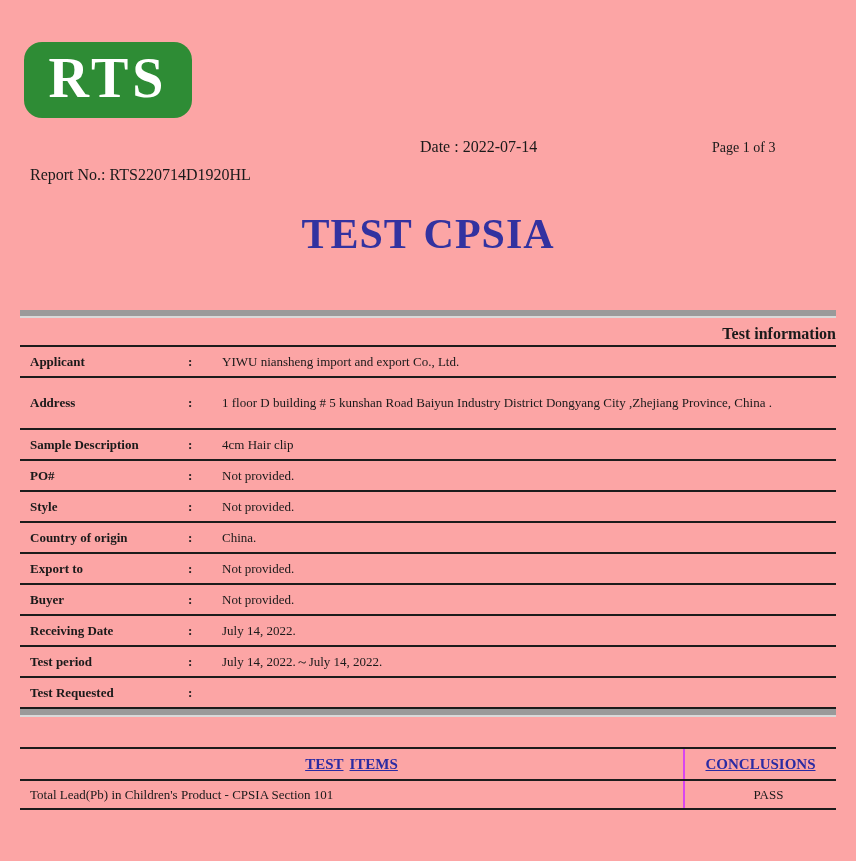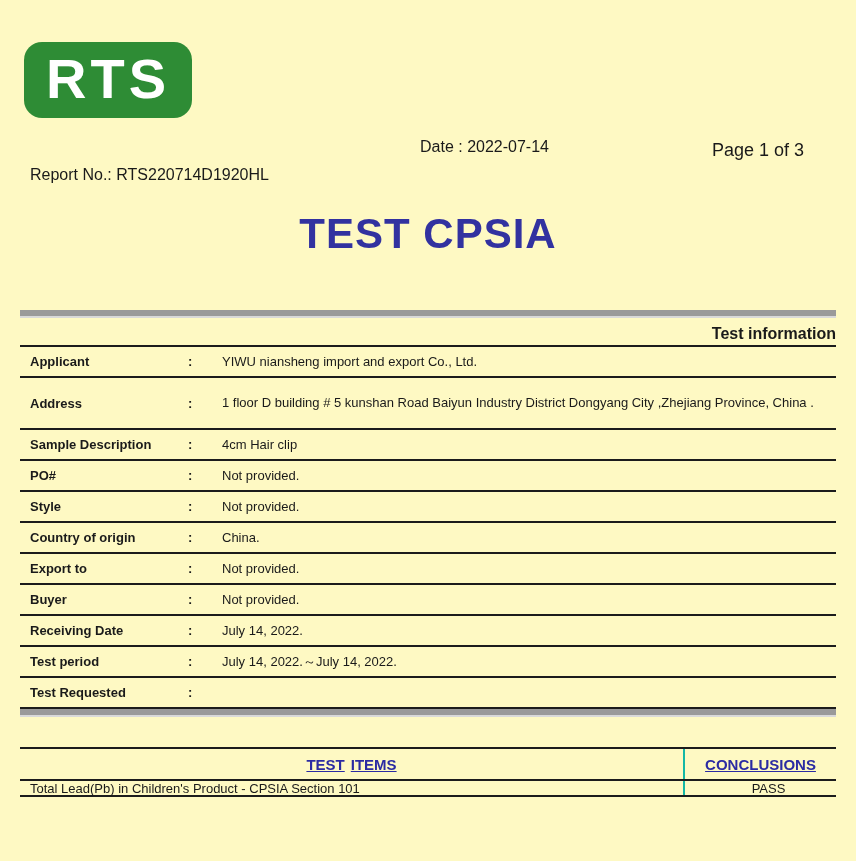"RTS" .page { background: #fef9c3 -> #fca5a5; font-family: Liberation Sans, sans-serif -> Liberation Serif, serif }
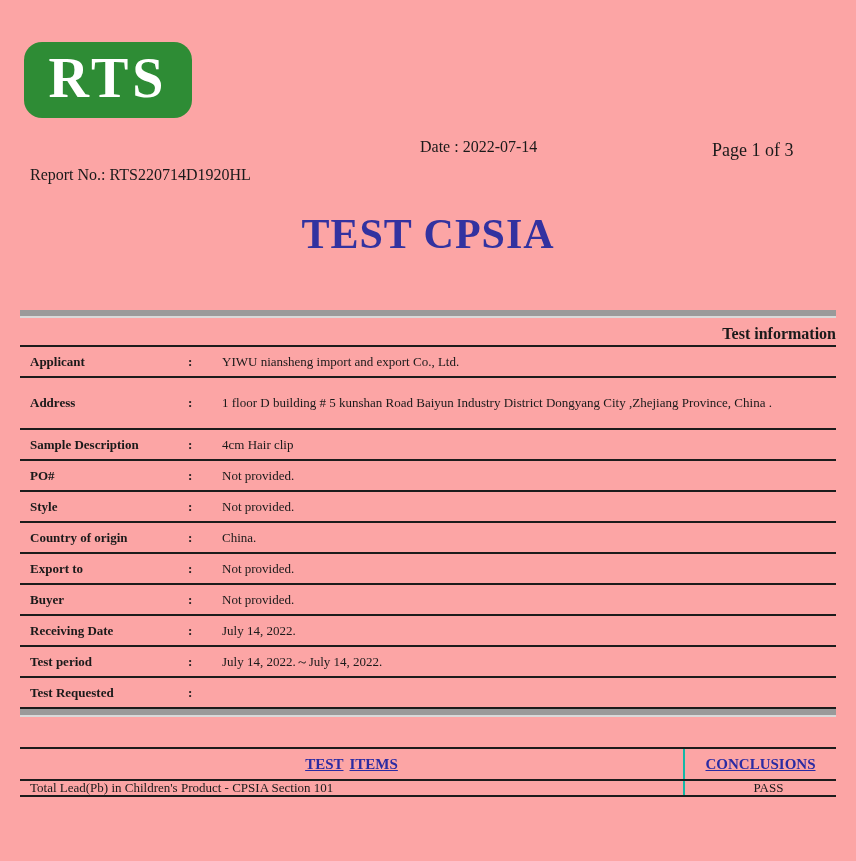"Page 1 of 3" .page-num { font-size: 18px -> 14px }
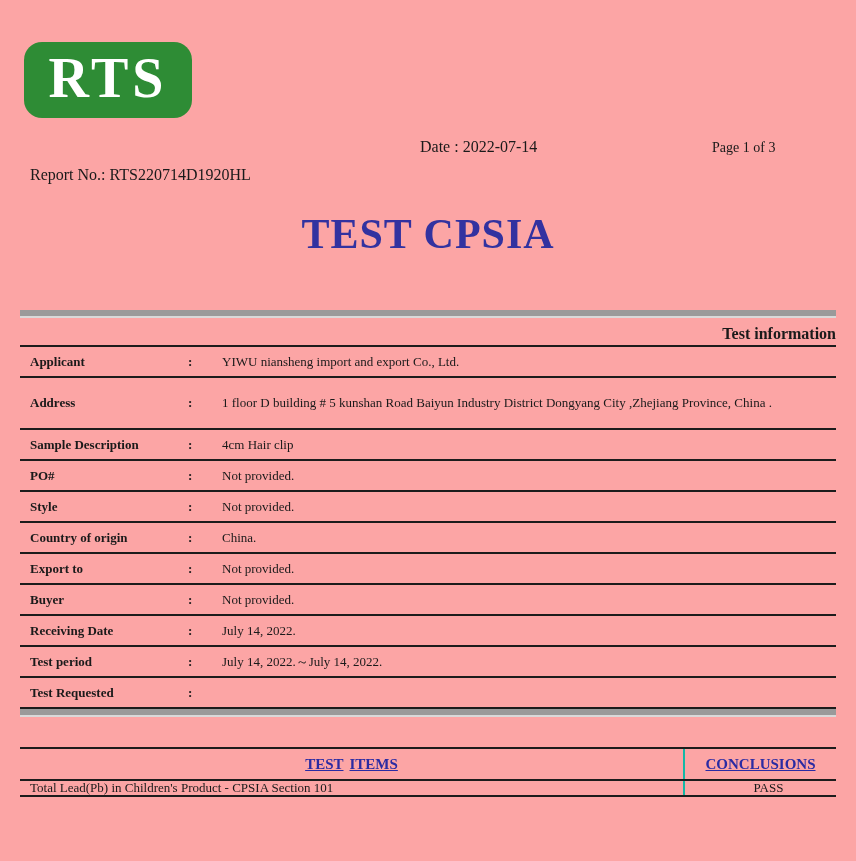"TEST" .res-col1 { border-right: 2px solid #14b8a6 -> 2px solid #d946ef }
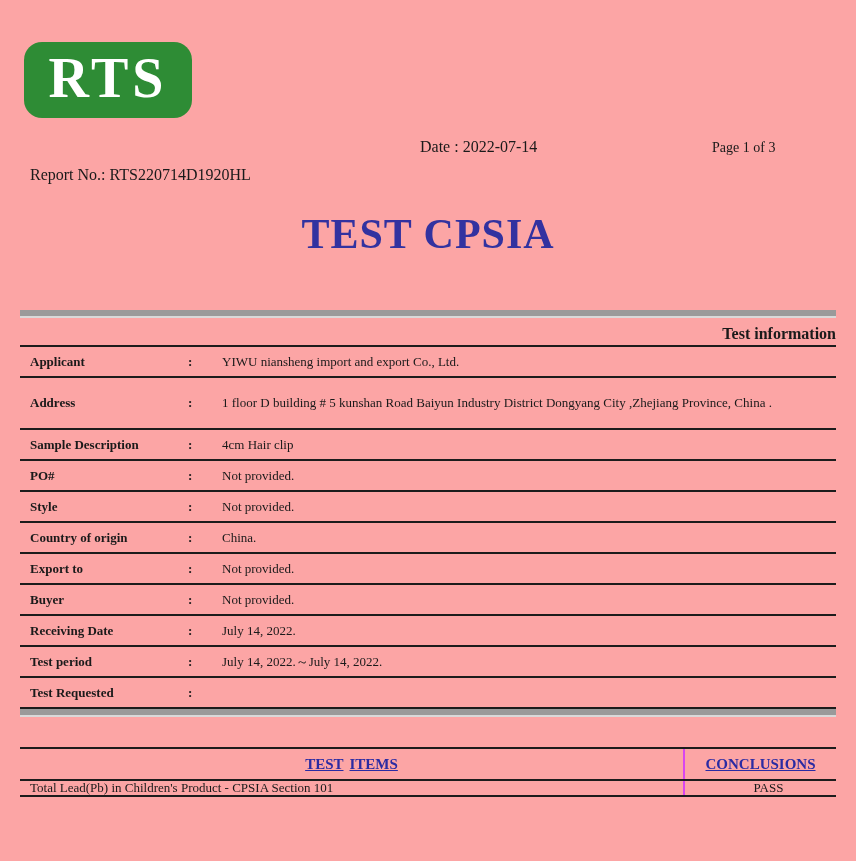"Total Lead(Pb) in Children's Product" .res-row { height: 16px -> 29px }
